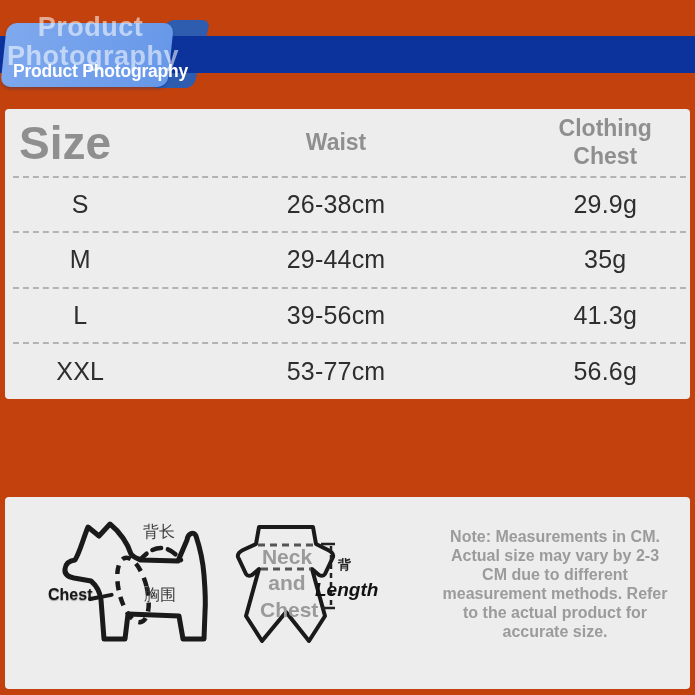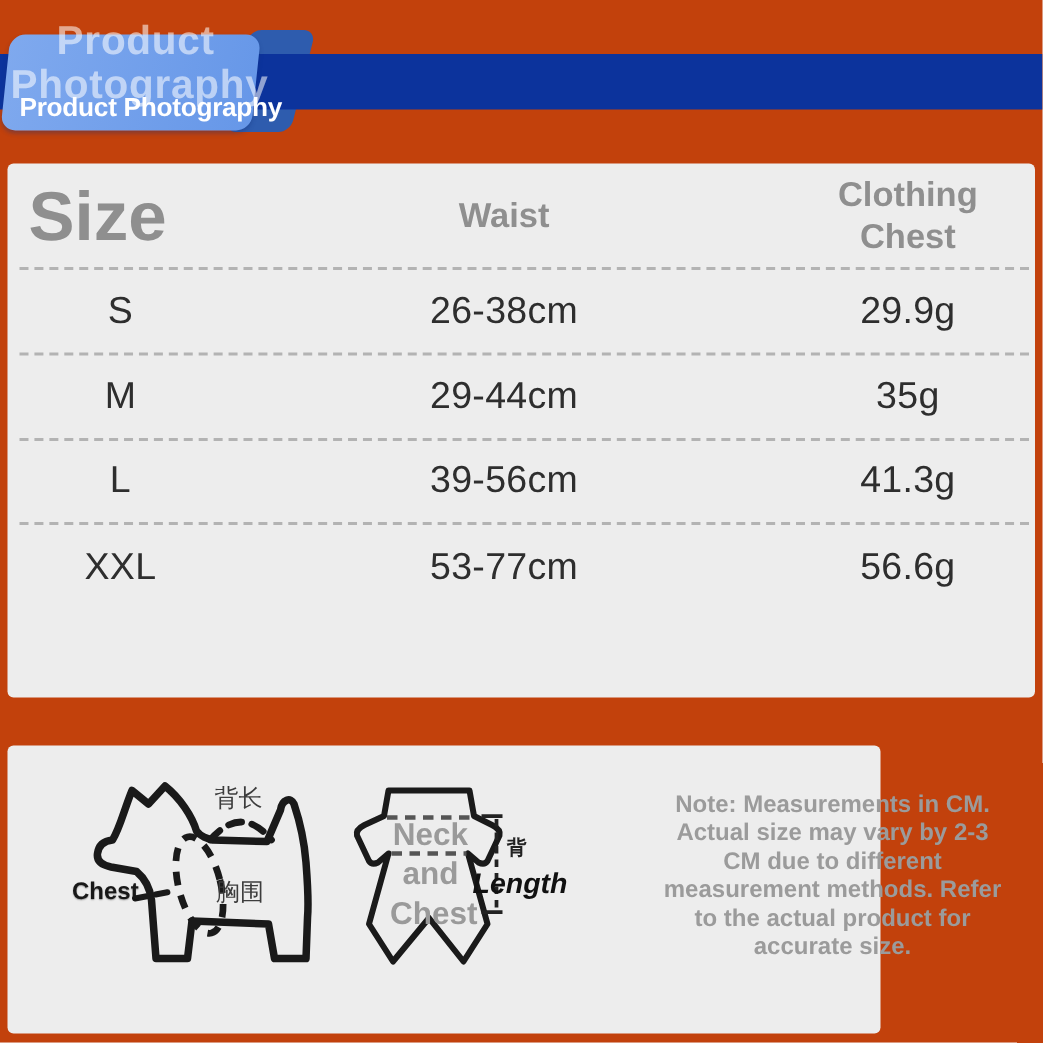"Size" .table-panel { height: 356px -> 290px }
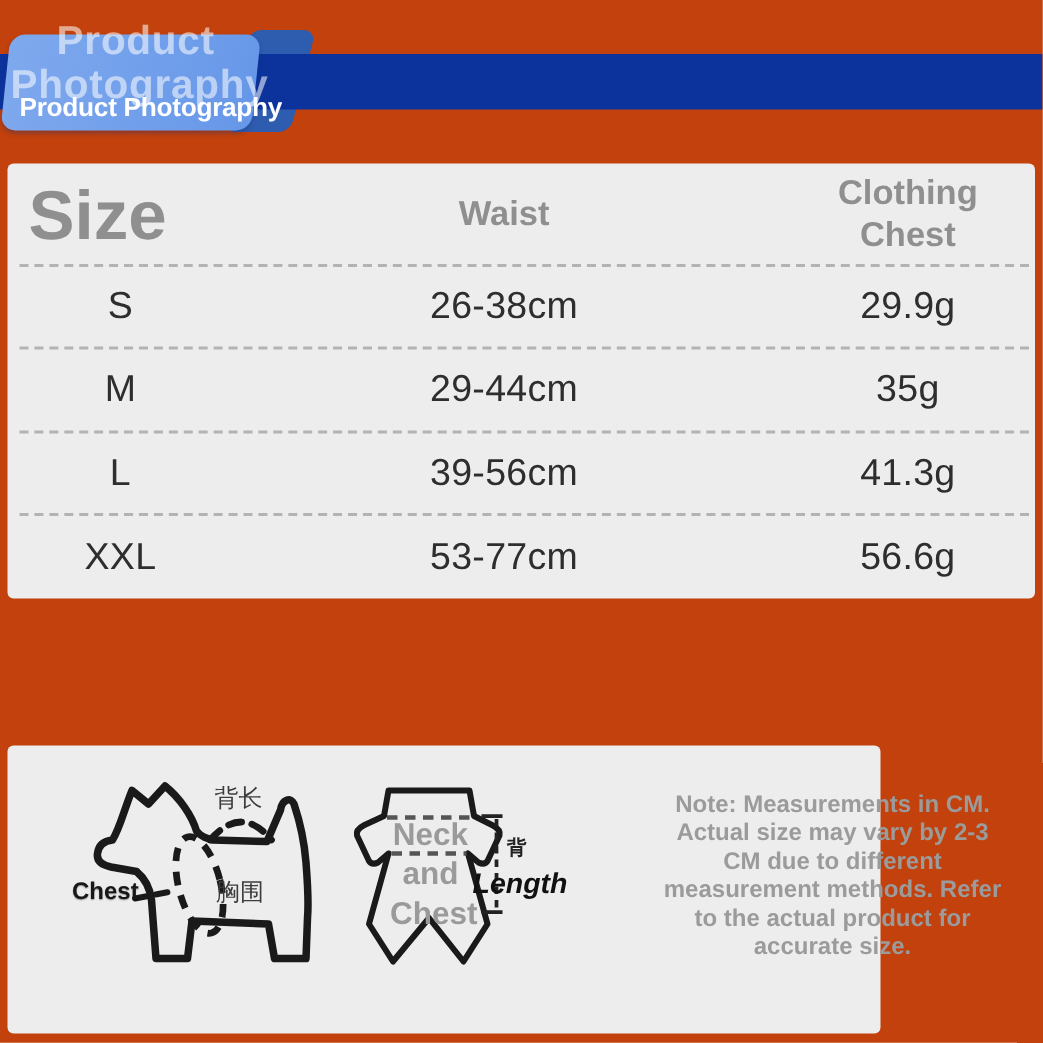"背长" .diagram-panel { width: 582px -> 685px }
